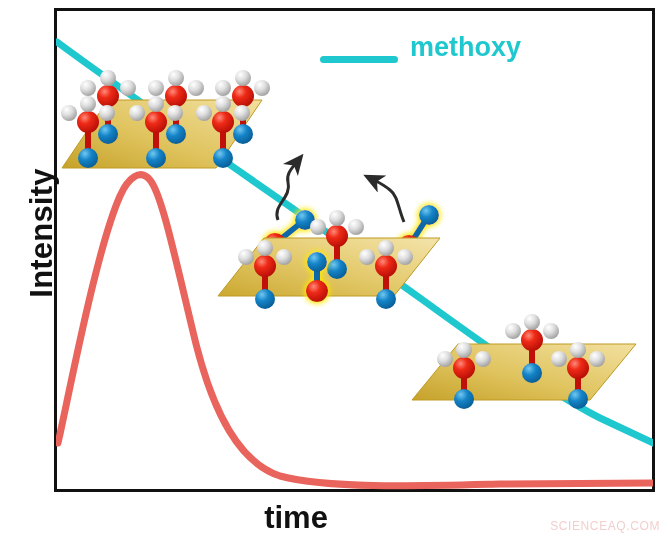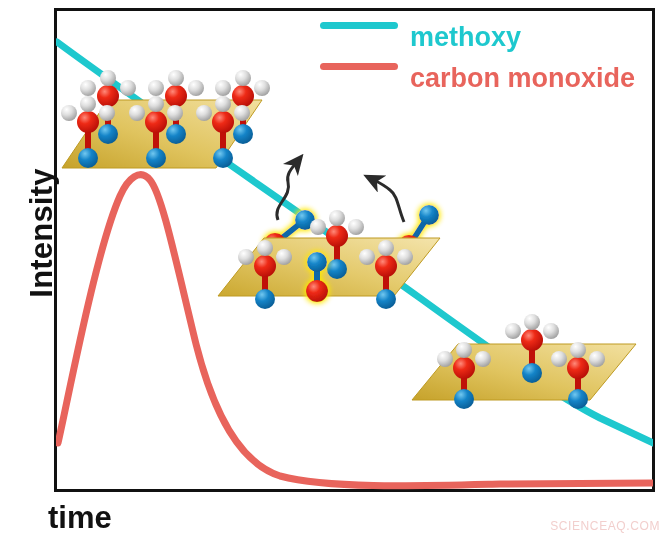"methoxy" .legrow { align-items: flex-start -> flex-end }
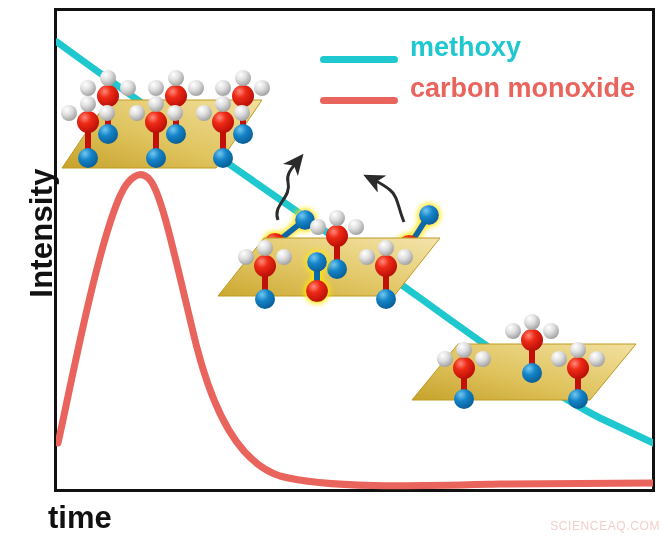"carbon monoxide" div.legrow { html: <div> <span></span> <span>carbon monoxide</span> </div> -> none }
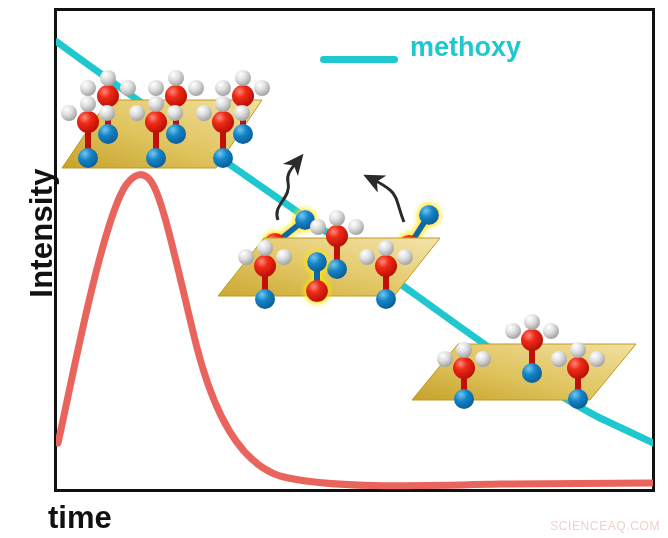"time" .xlabel { padding-left: 48px -> none; text-align: left -> center }
